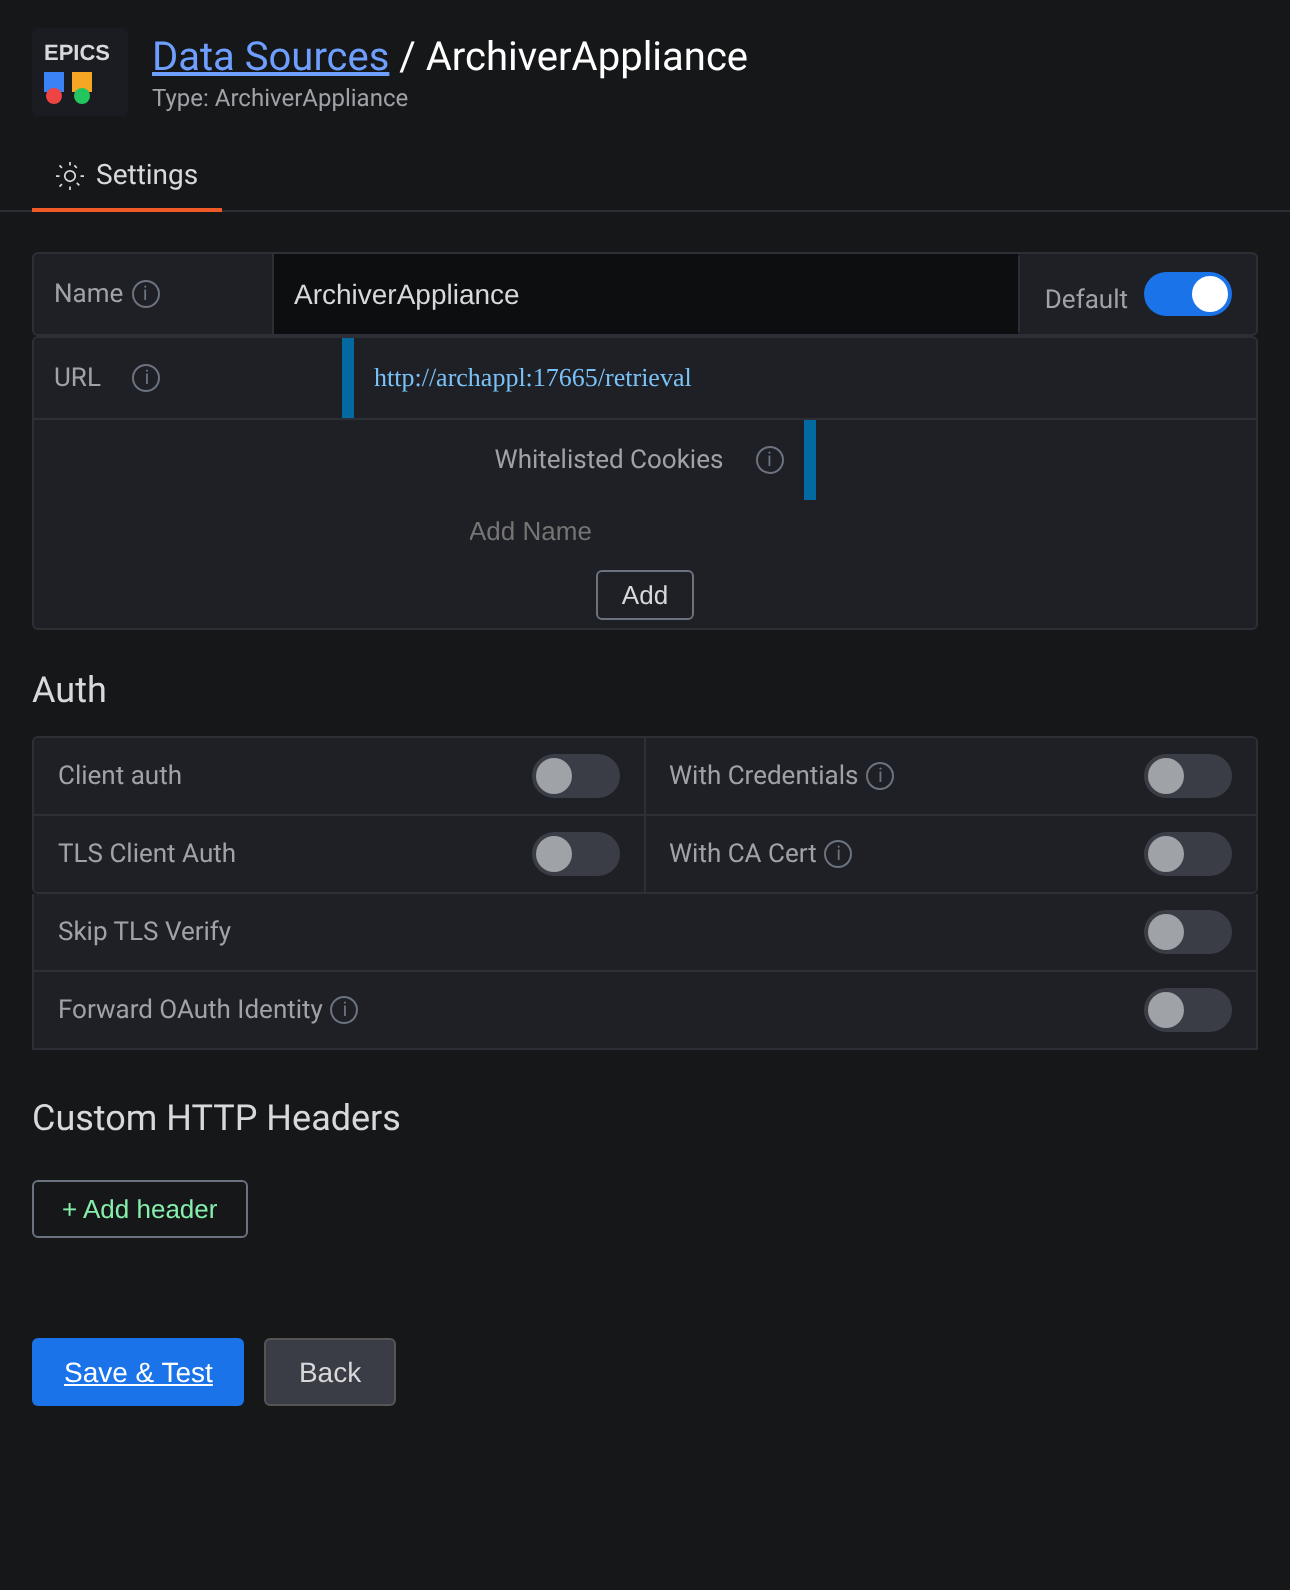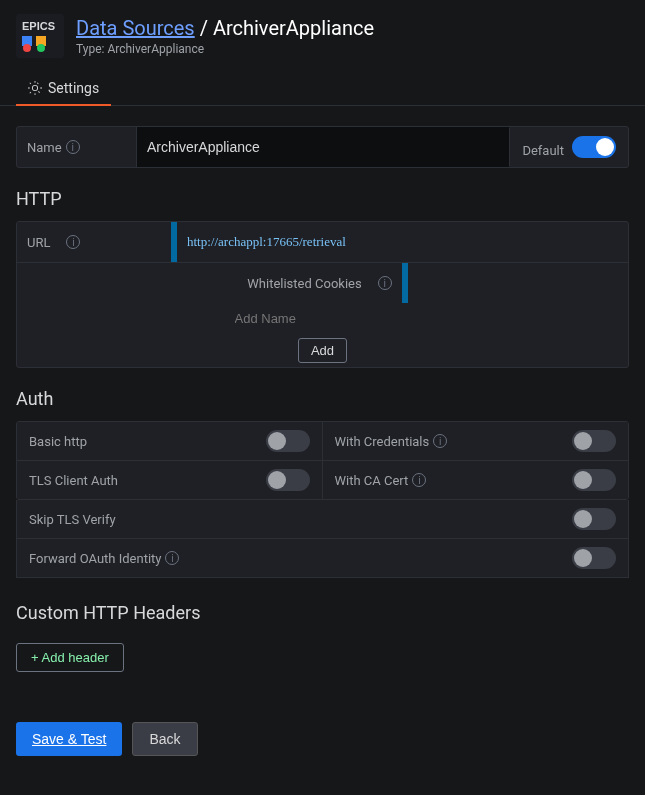"HTTP" div.section-title { html: <div>HTTP</div> -> none }
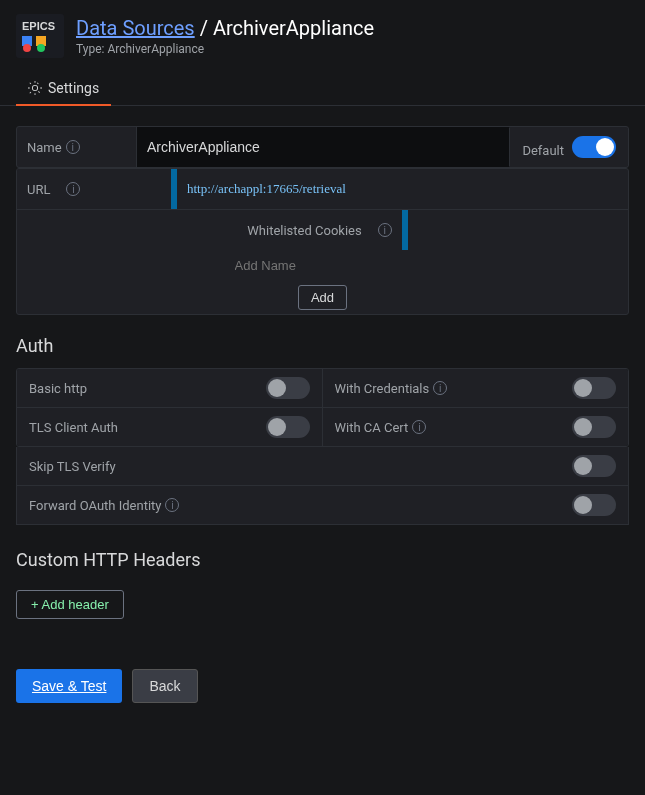"Basic http" span.auth-row-label { text: Basic http -> Client auth }
